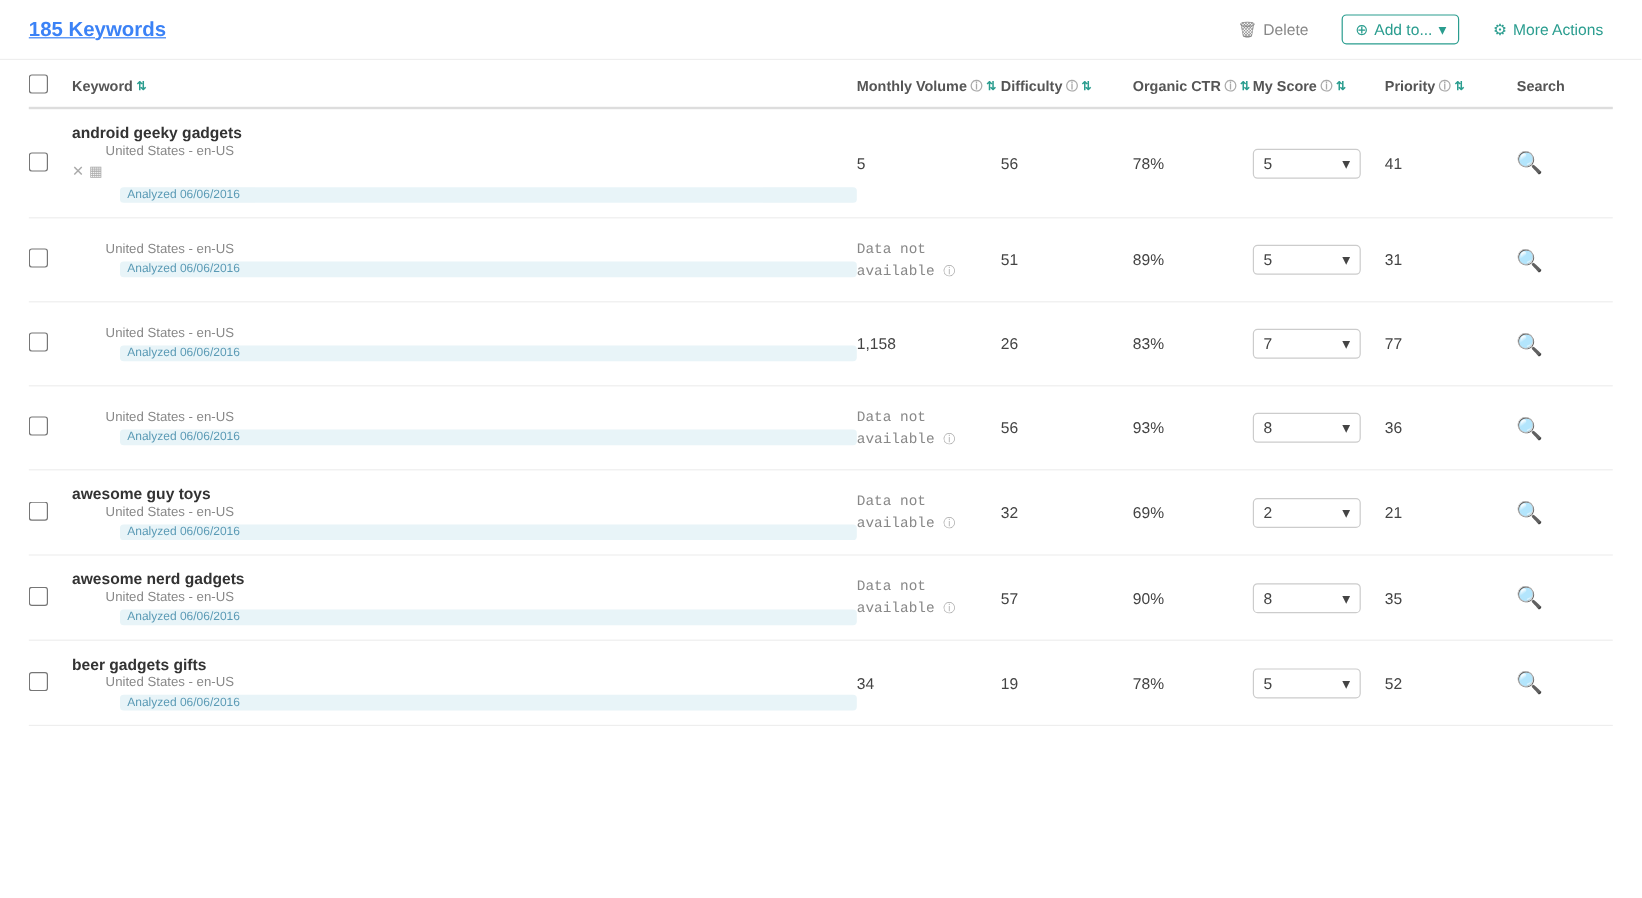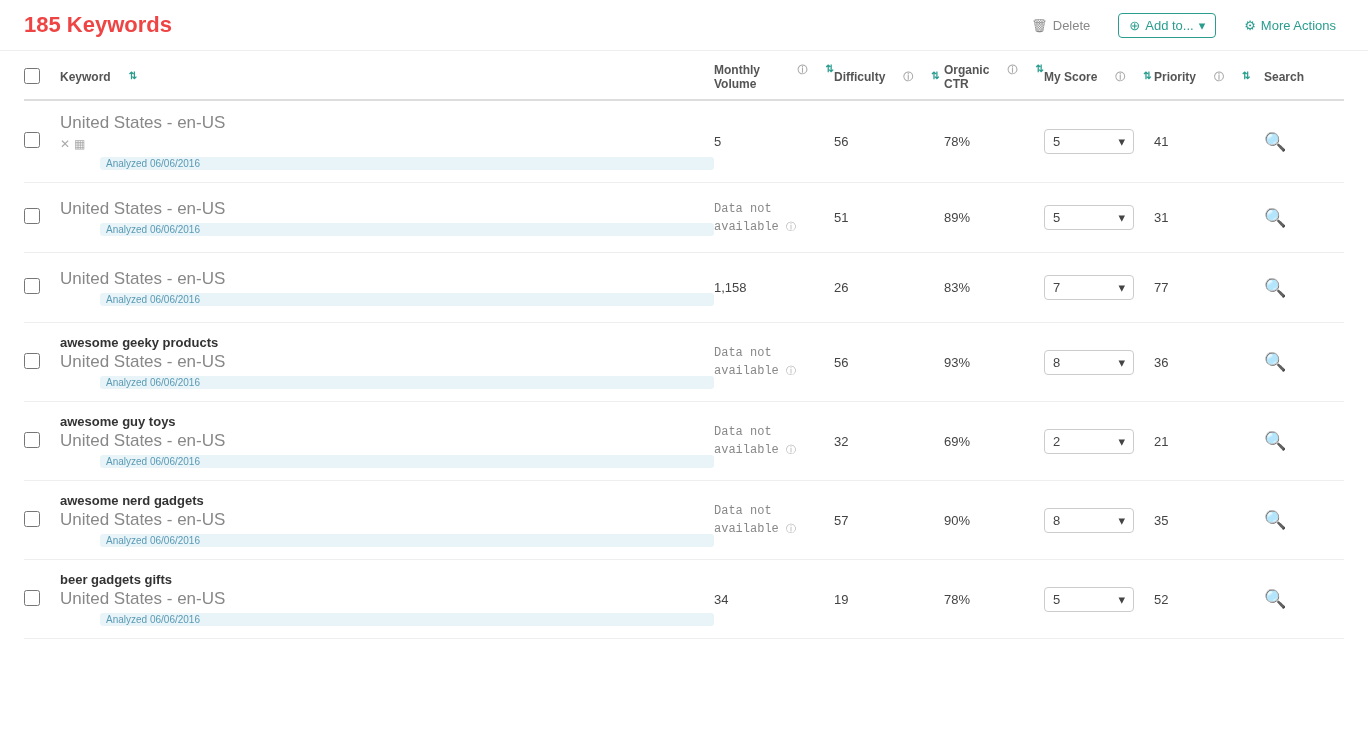"185 Keywords" .header-title { color: #ef4444 -> #3b82f6; font-size: 22px -> 17px; text-decoration: none -> underline }
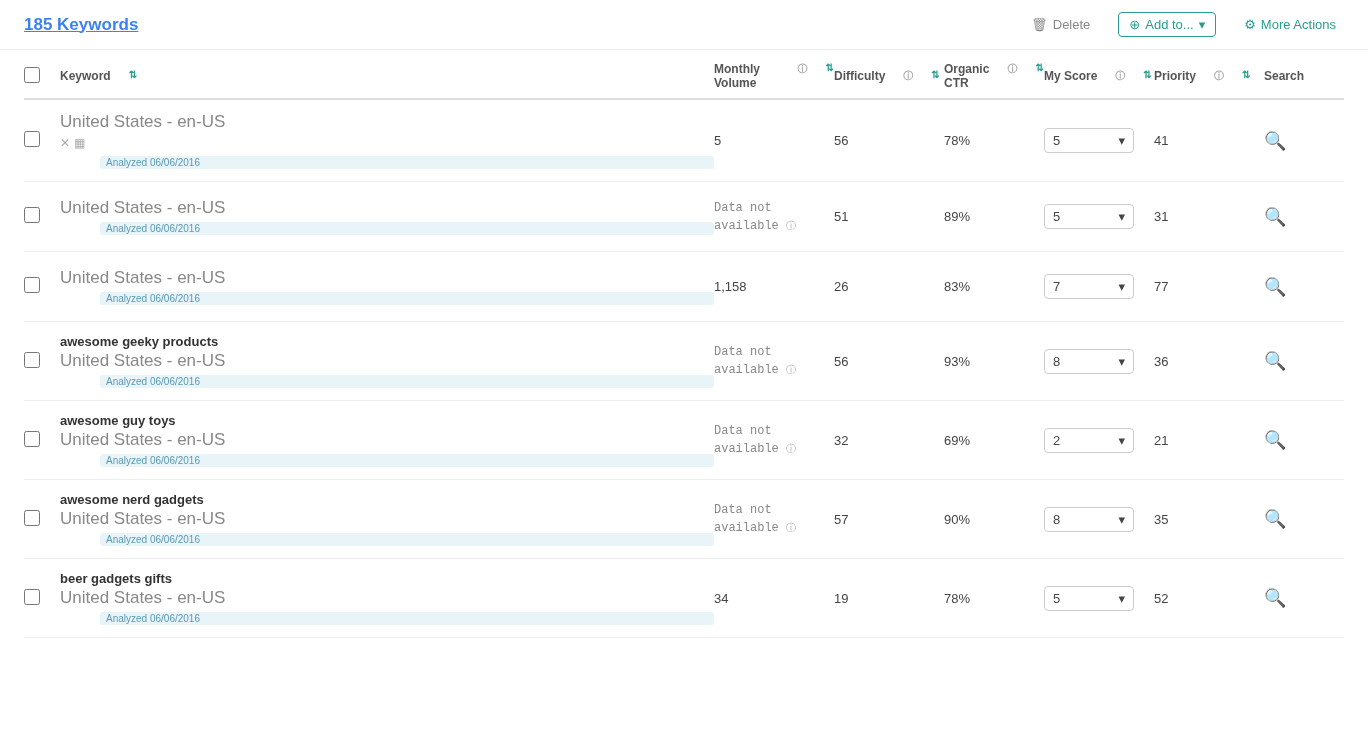"Keyword" .col-header { align-items: flex-start -> center; gap: 18px -> 3px }
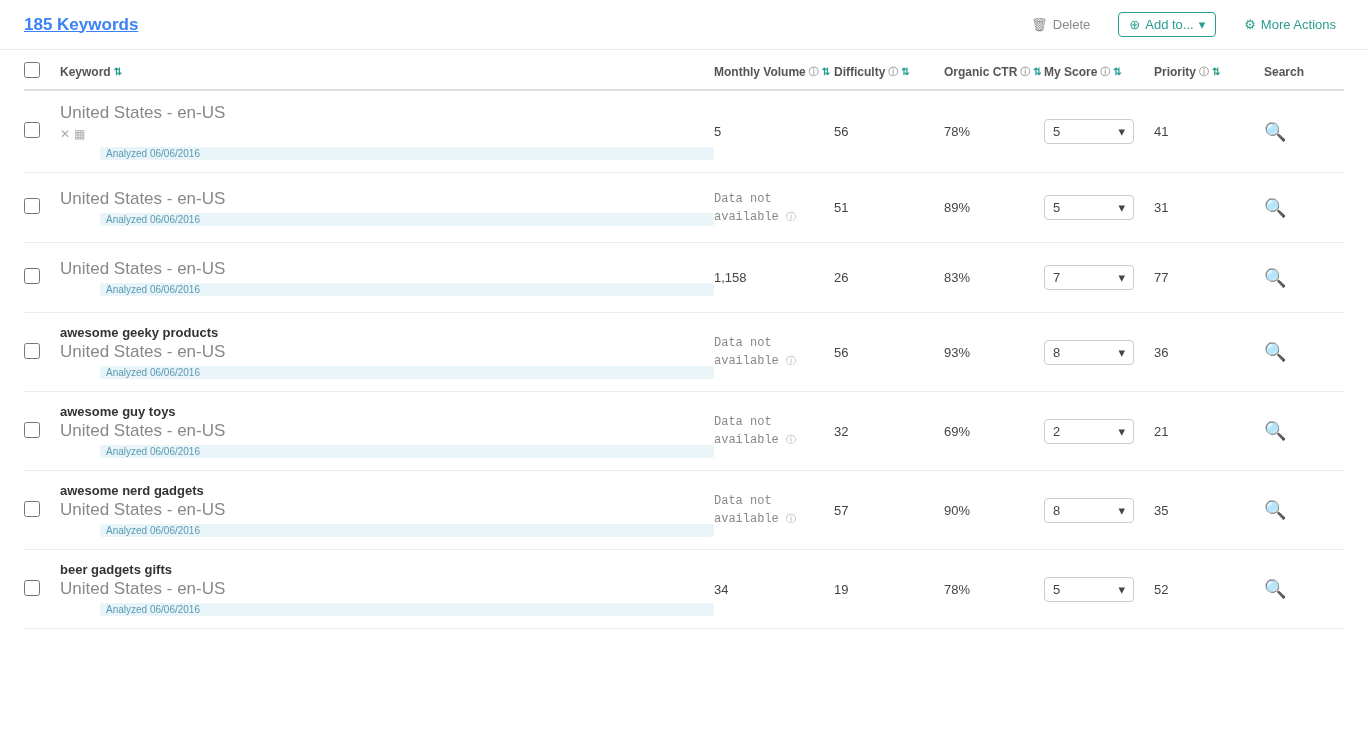"android geeky gadgets" span.keyword-name { html: none -> <span>android geeky gadgets</span> }
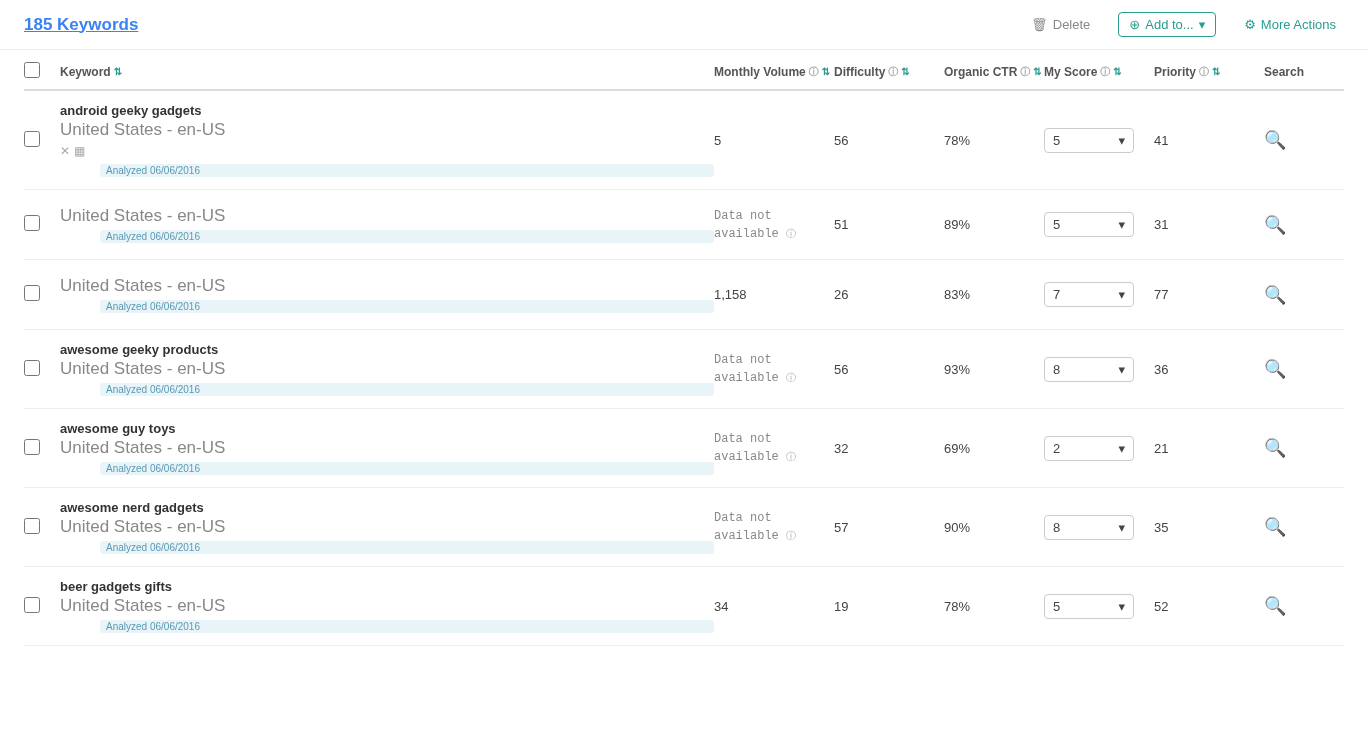"United States - en-US" .keyword-locale { font-size: 17px -> 11px; margin-left: none -> 28px }
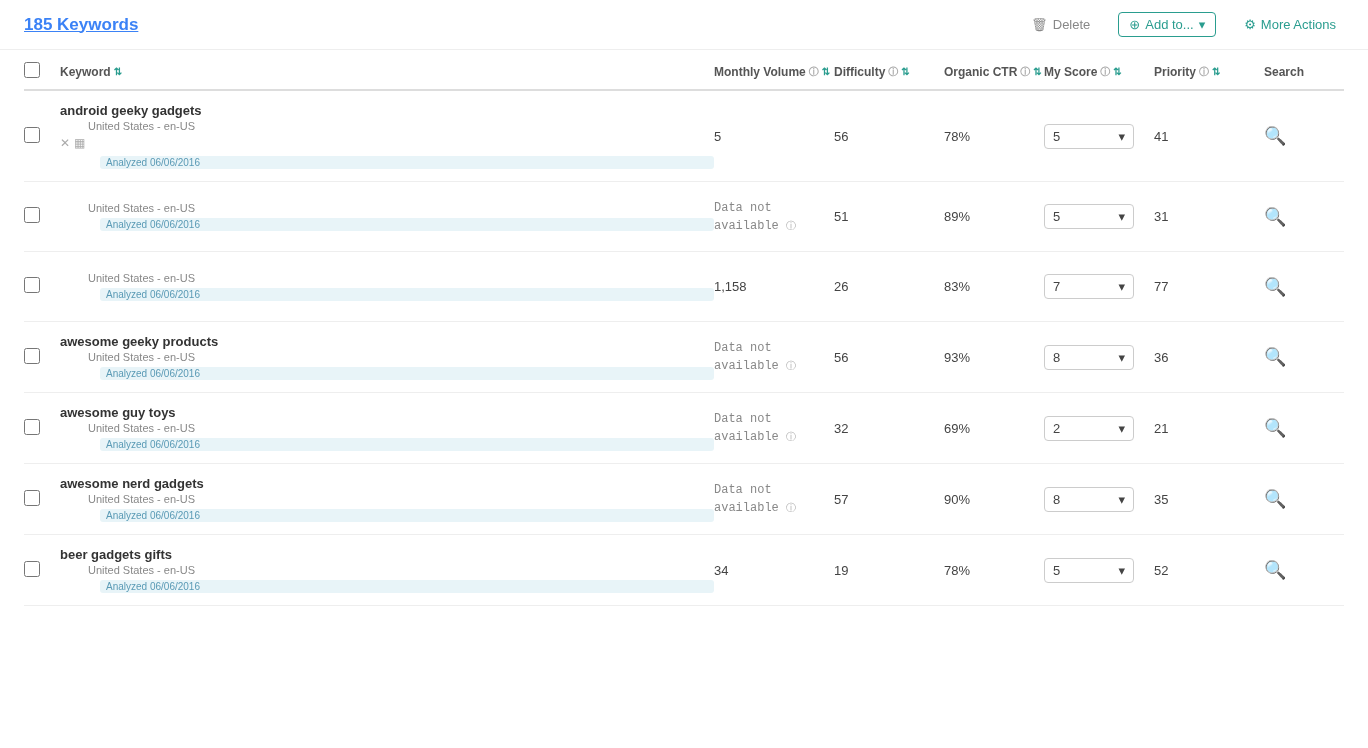"awesome geeky products" span.keyword-name { html: <span>awesome geeky products</span> -> none }
